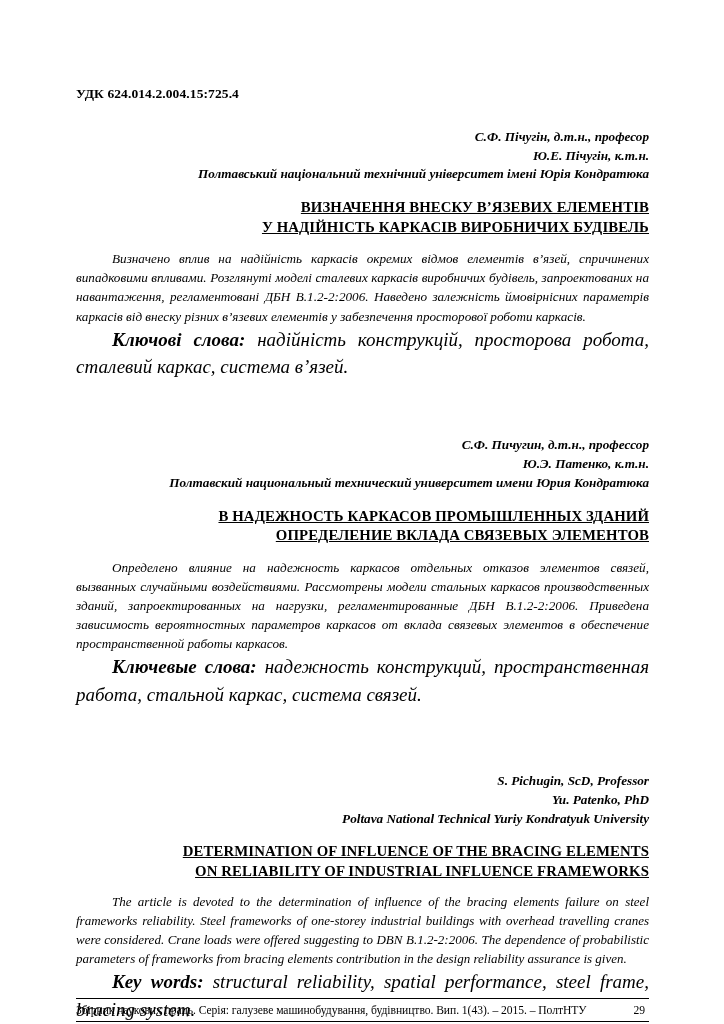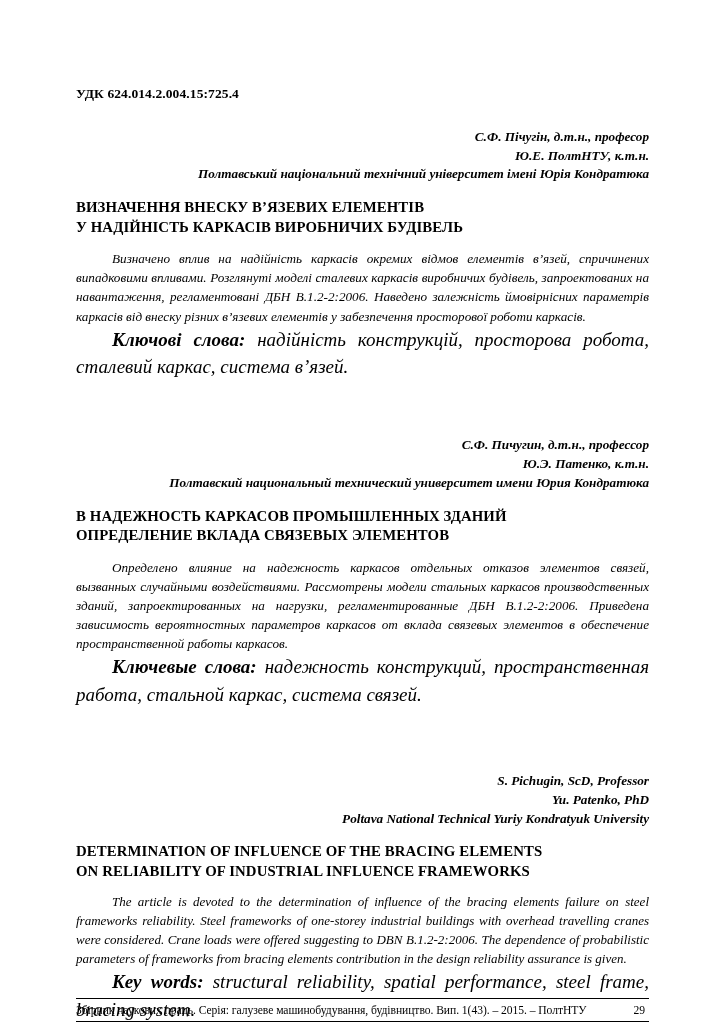"Ю.Е. ПолтНТУ, к.т.н." span.line { text: ПолтНТУ -> Пічугін }
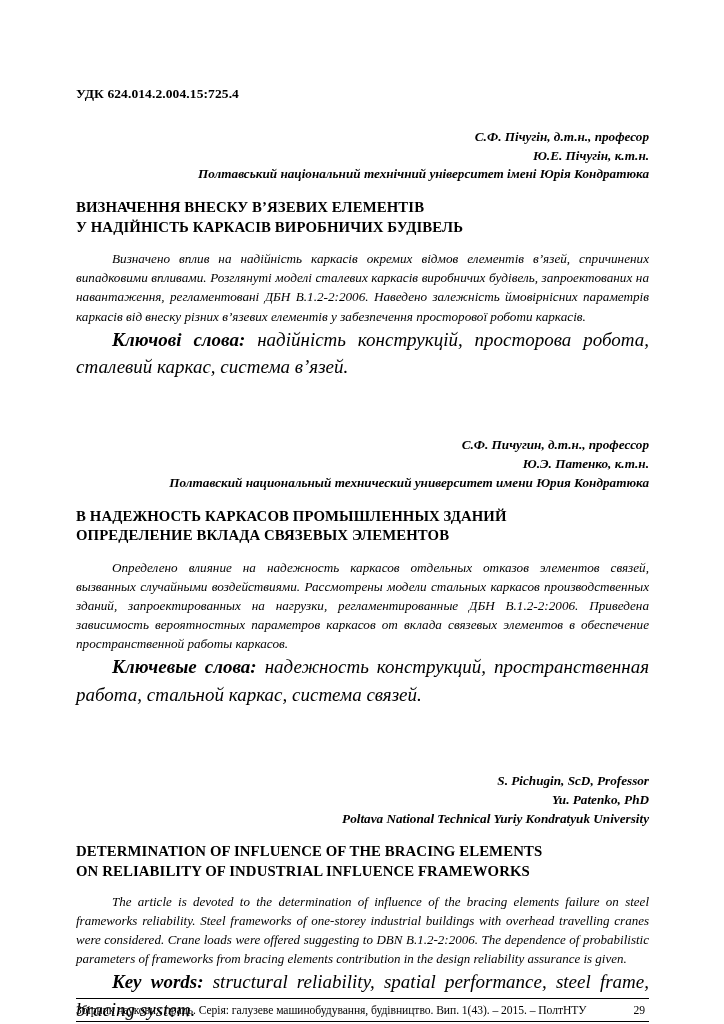"ВИЗНАЧЕННЯ ВНЕСКУ В’ЯЗЕВИХ ЕЛЕМЕНТІВ" .title { text-align: left -> right; text-decoration: none -> underline }
